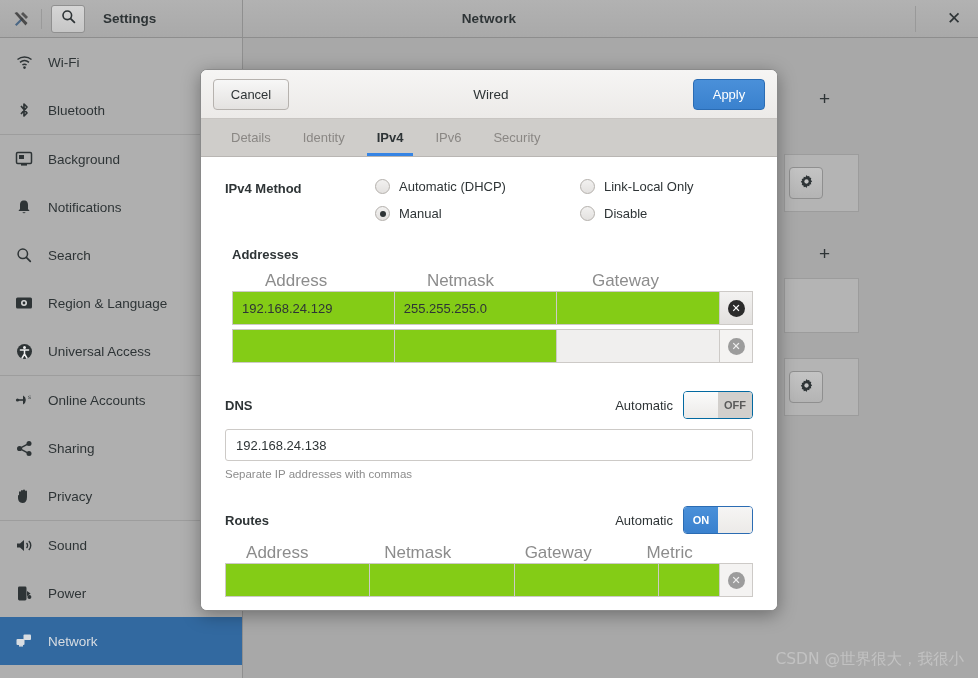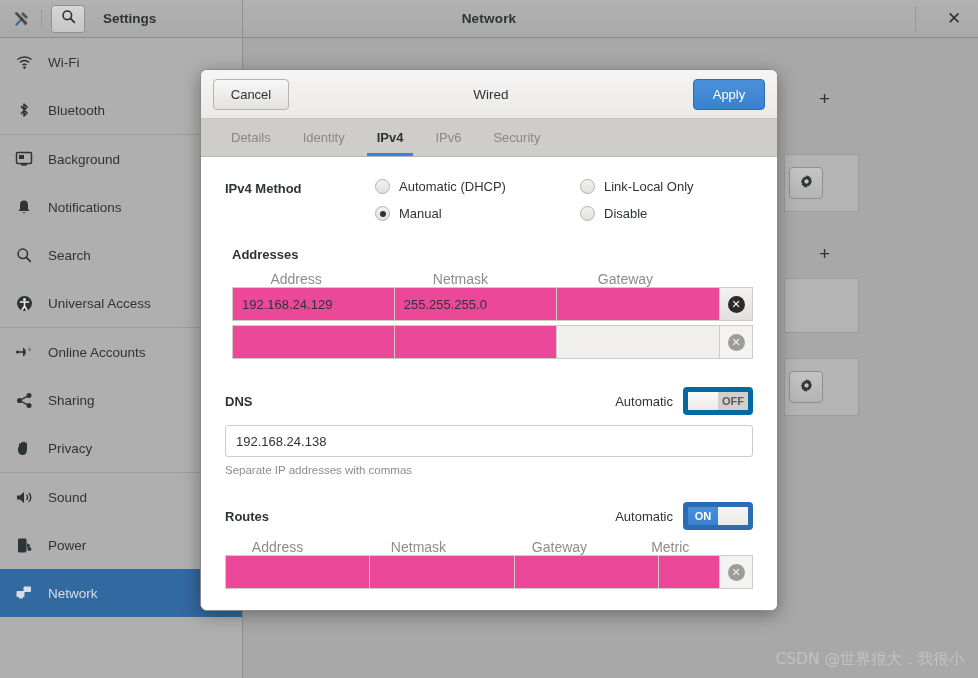"Address" .col-heads { font-size: 14px -> 17px }
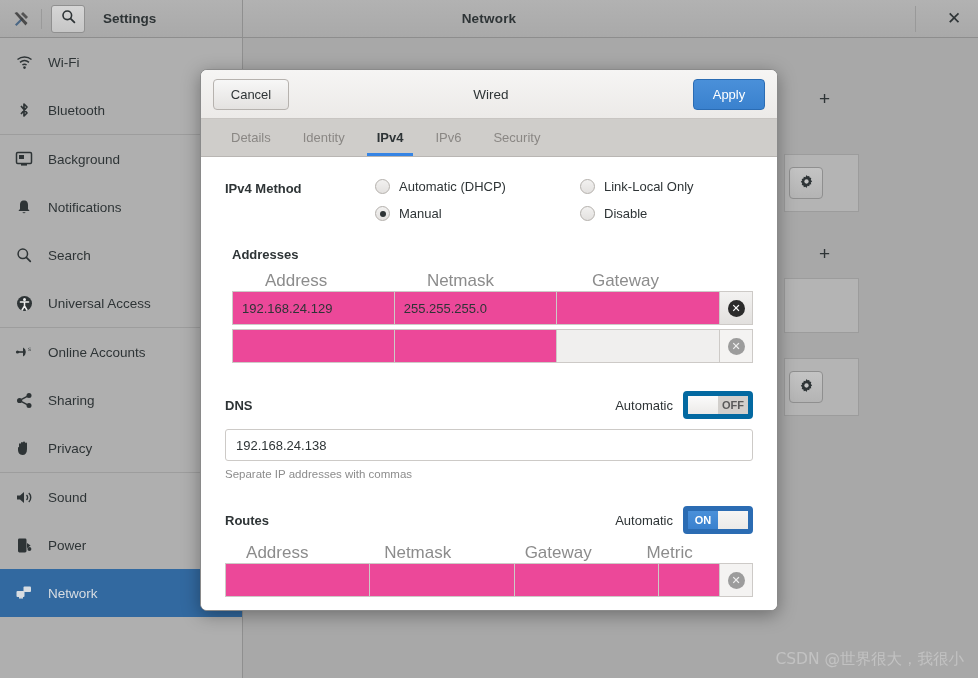"Region & Language" div.side-item { html: none -> <div> <span> <svg> <rect></rect> <circle></circle> <circle></circle> </svg> </span> <span>Region &amp; Language</span> </div> }
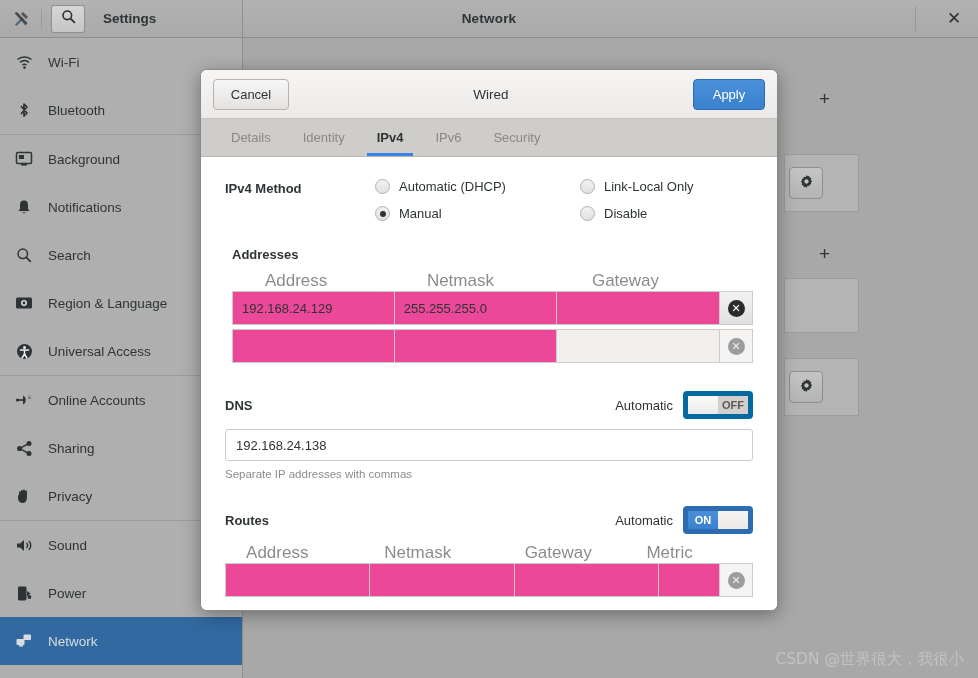"192.168.24.129" .cell { background: #ec4899 -> #84cc16 }
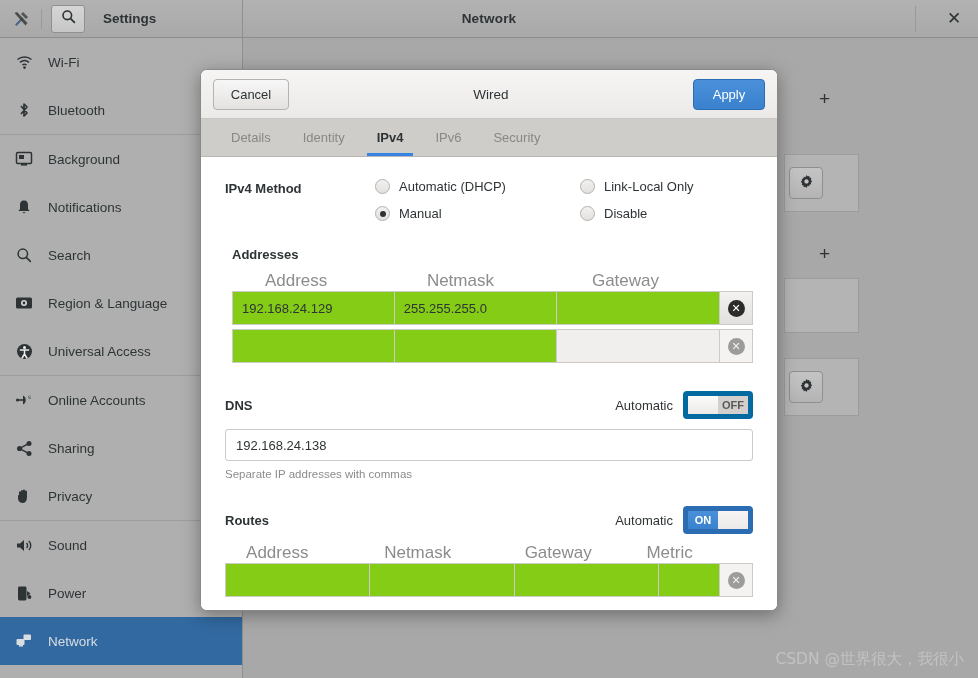"OFF" .switch { border: 5px solid #0369a1 -> 1px solid #0369a1 }
